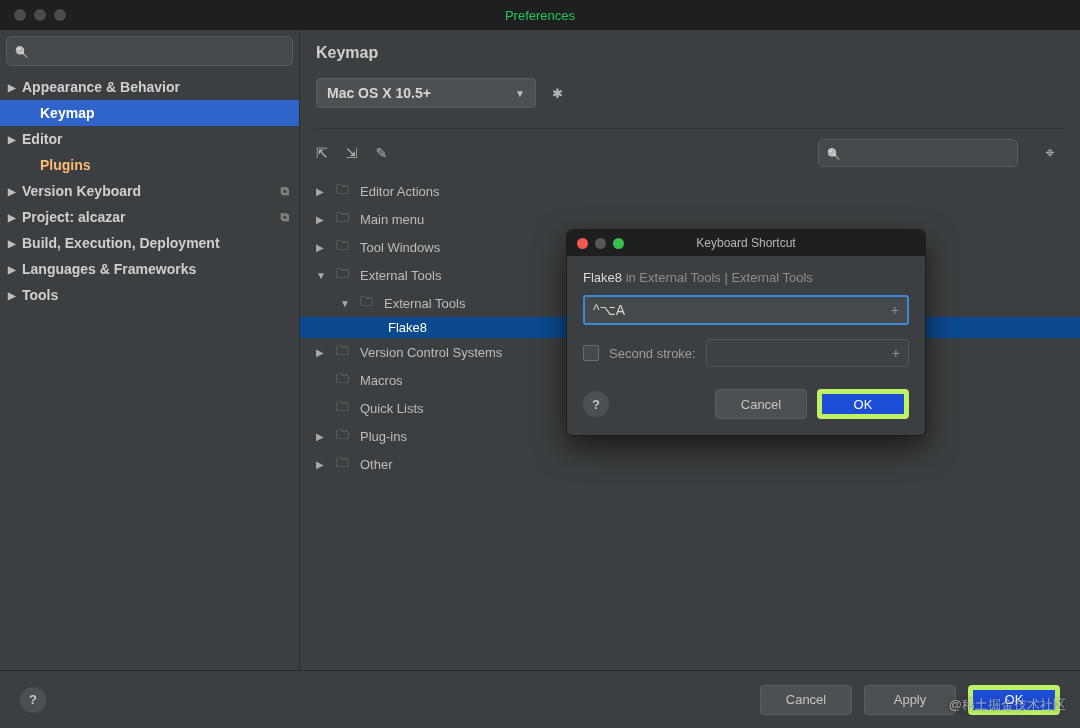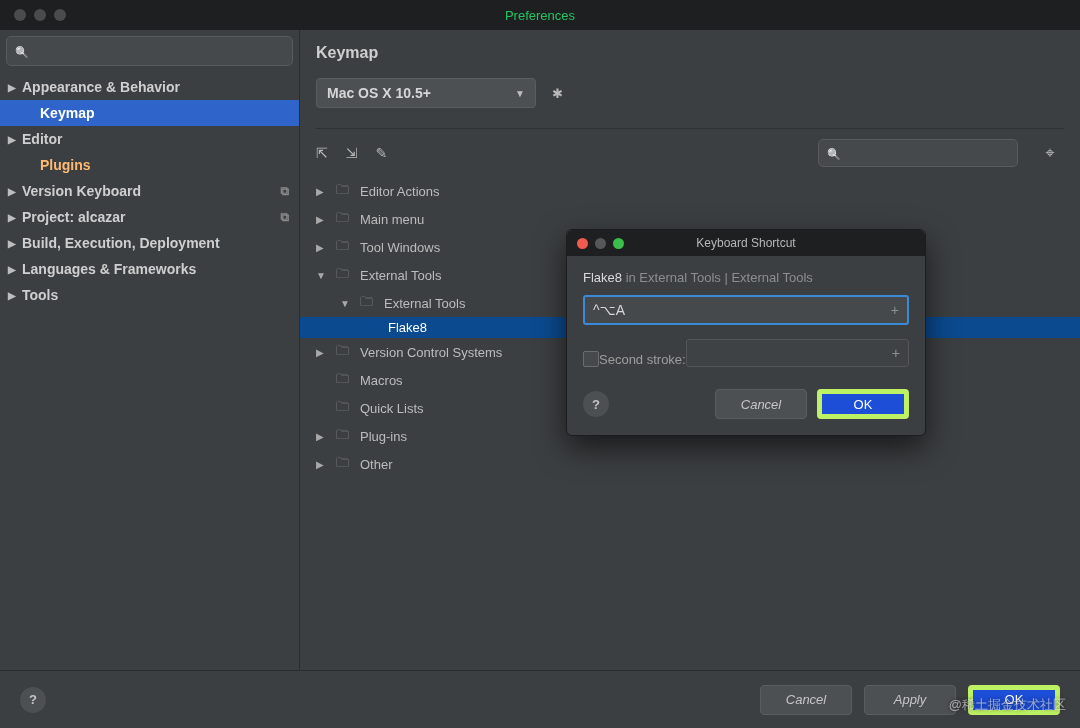"Second stroke:" .second-row { align-items: flex-end -> center; gap: none -> 10px }
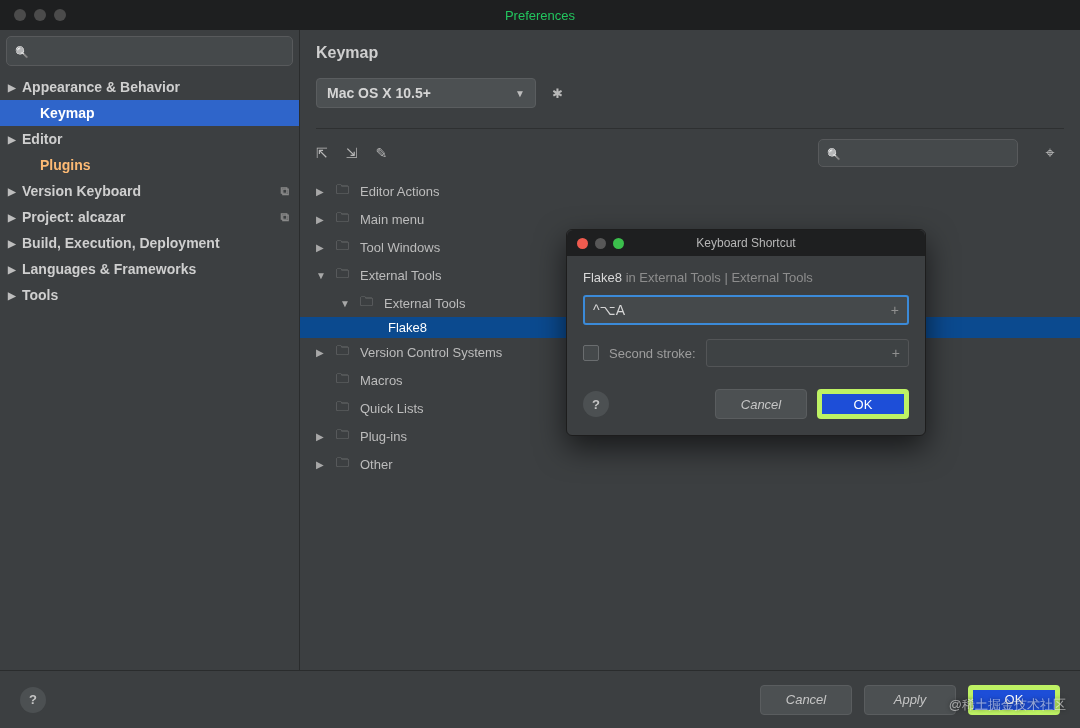"Cancel" .btn-default { font-style: italic -> none }
